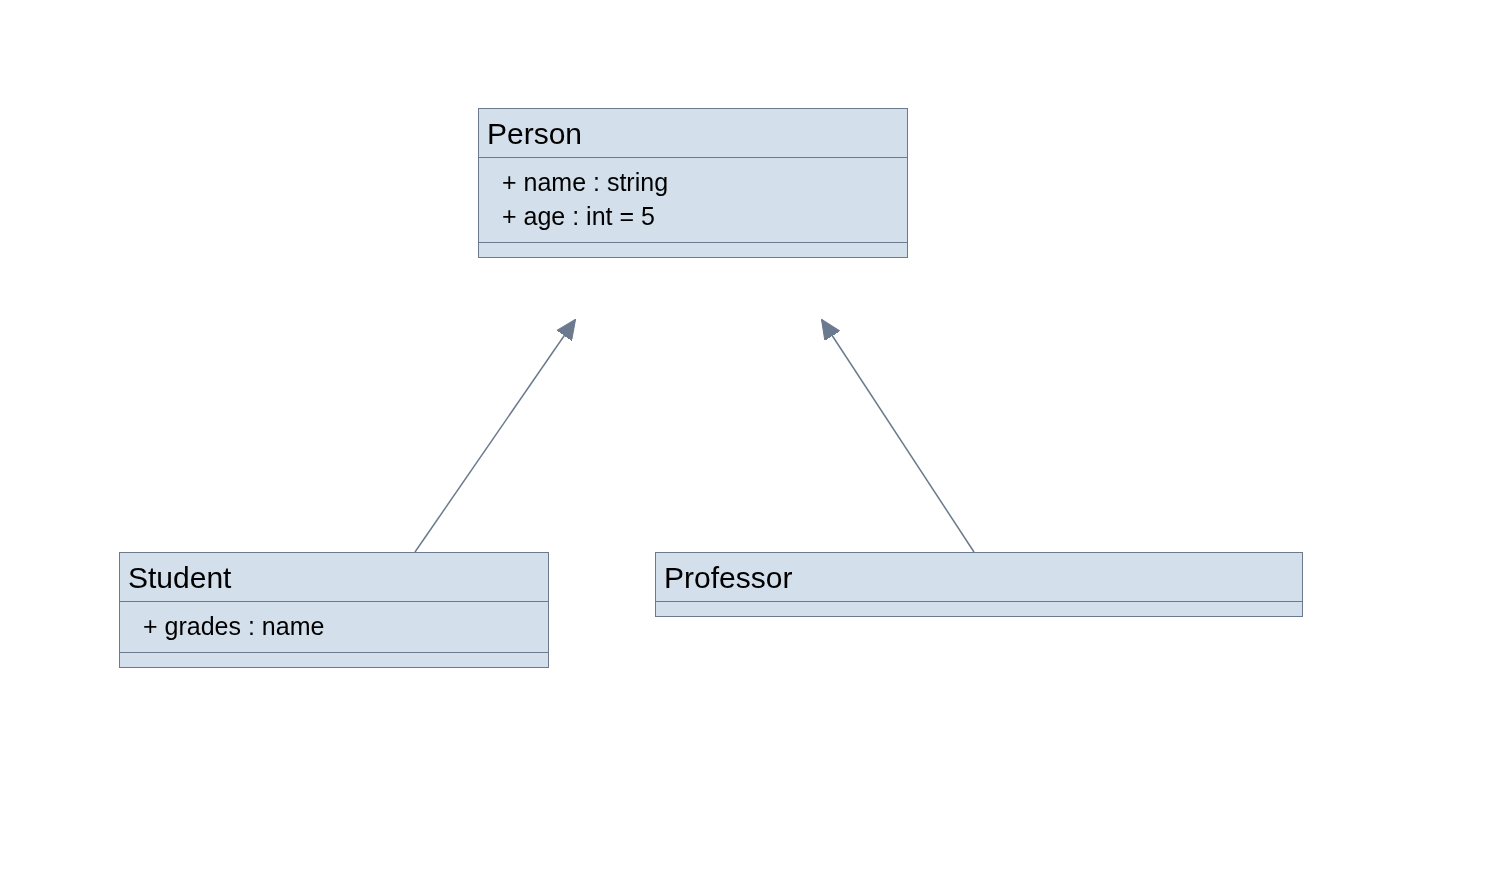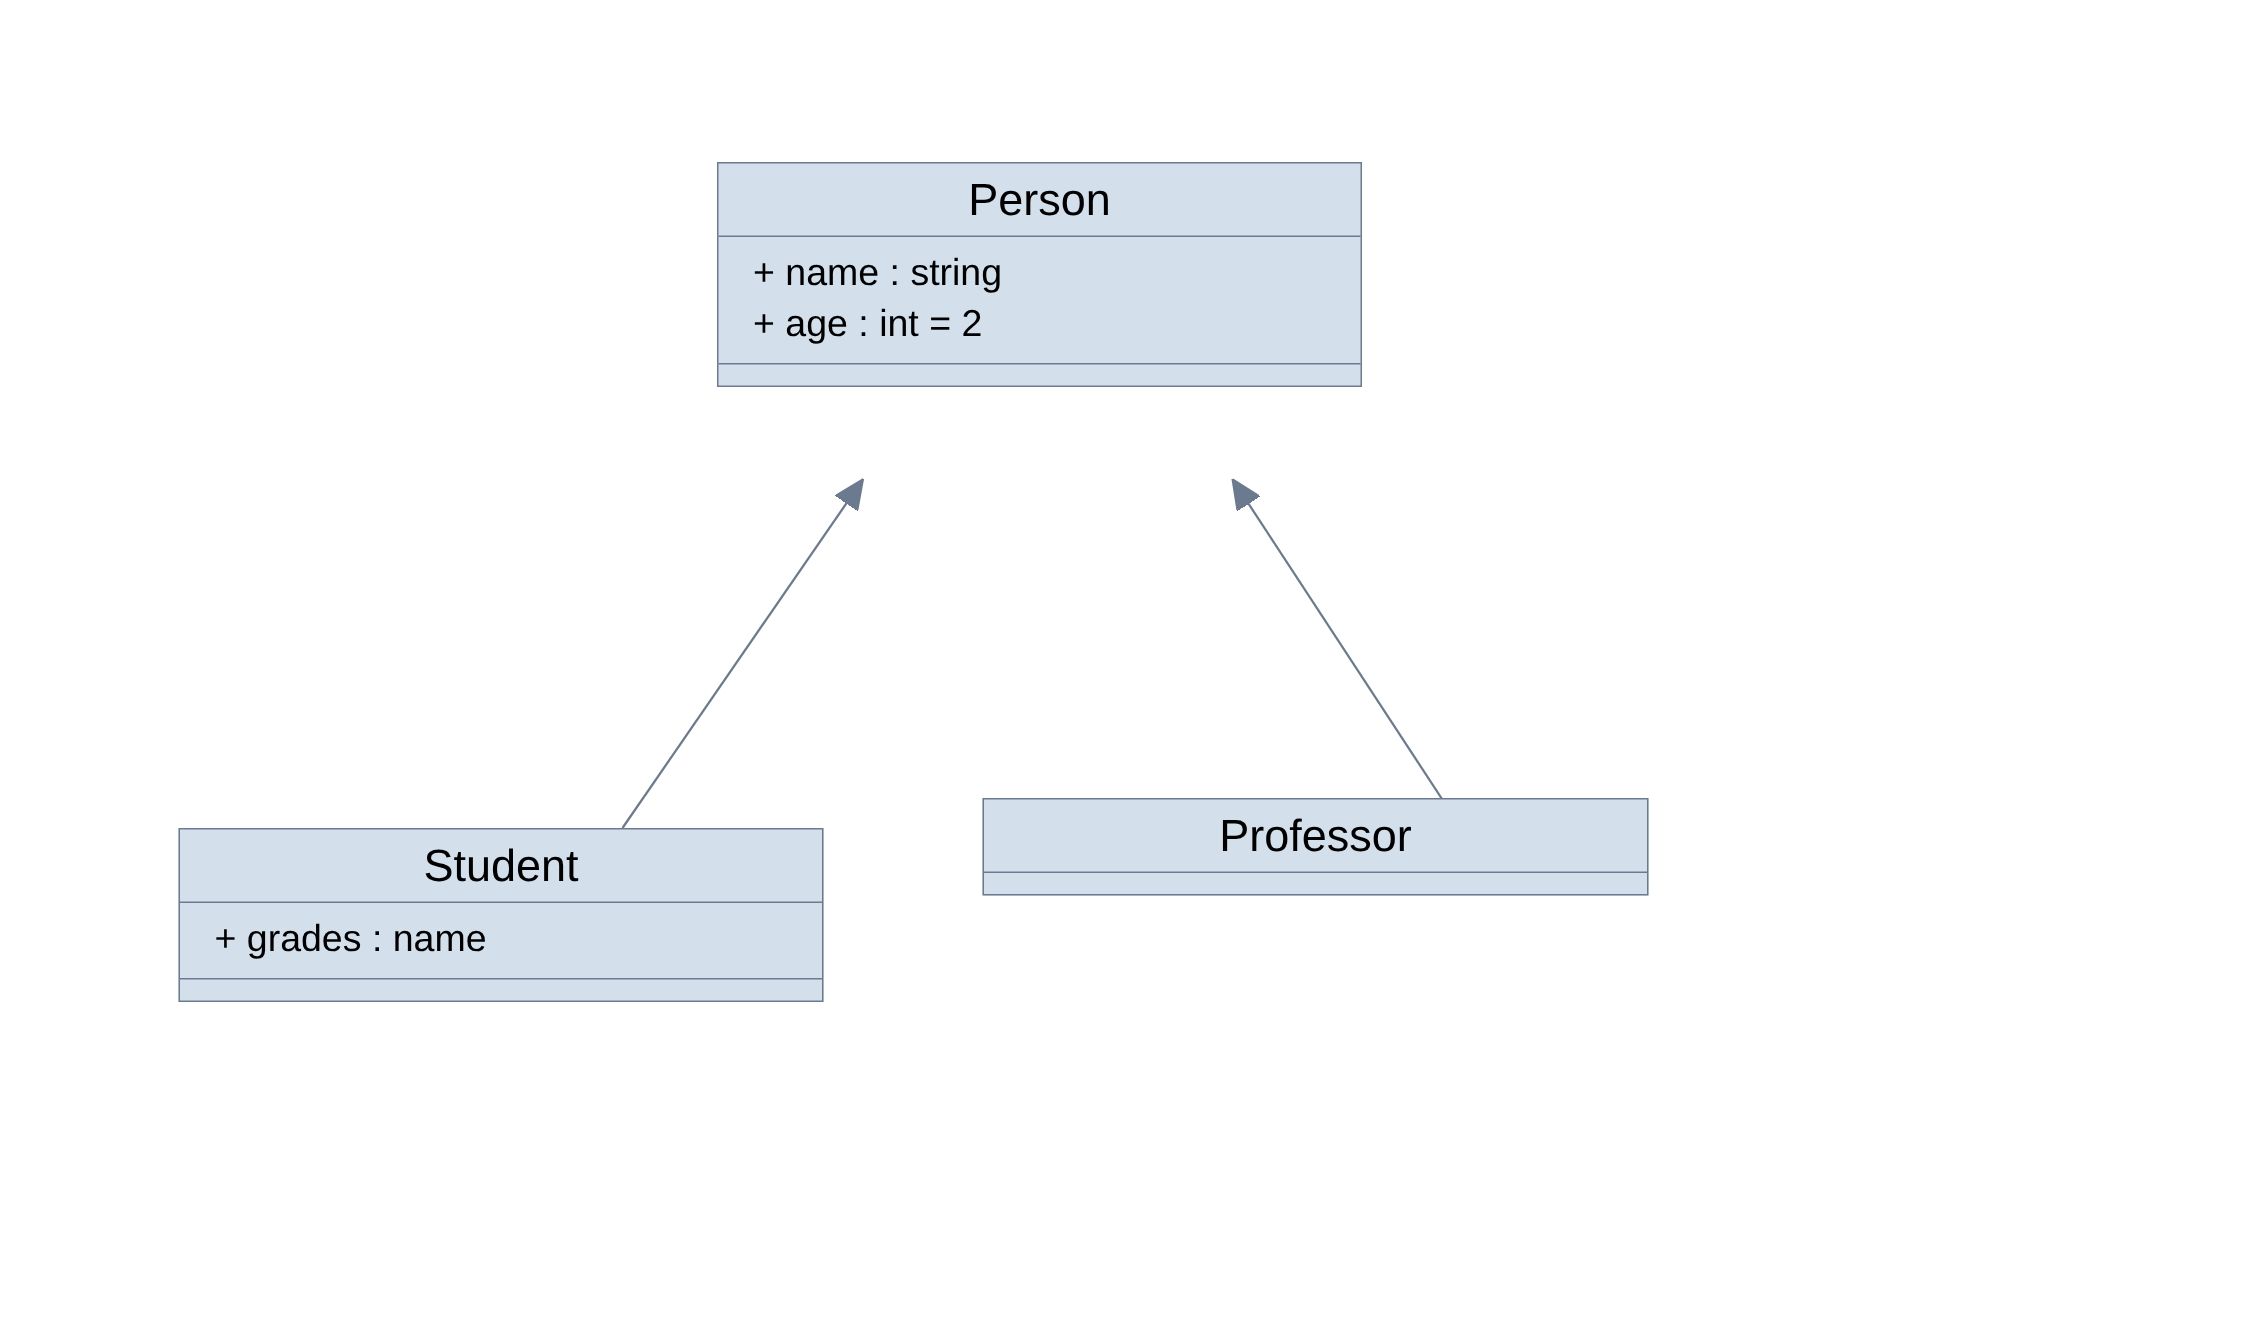"Person" .uml-class .name { text-align: center -> none }
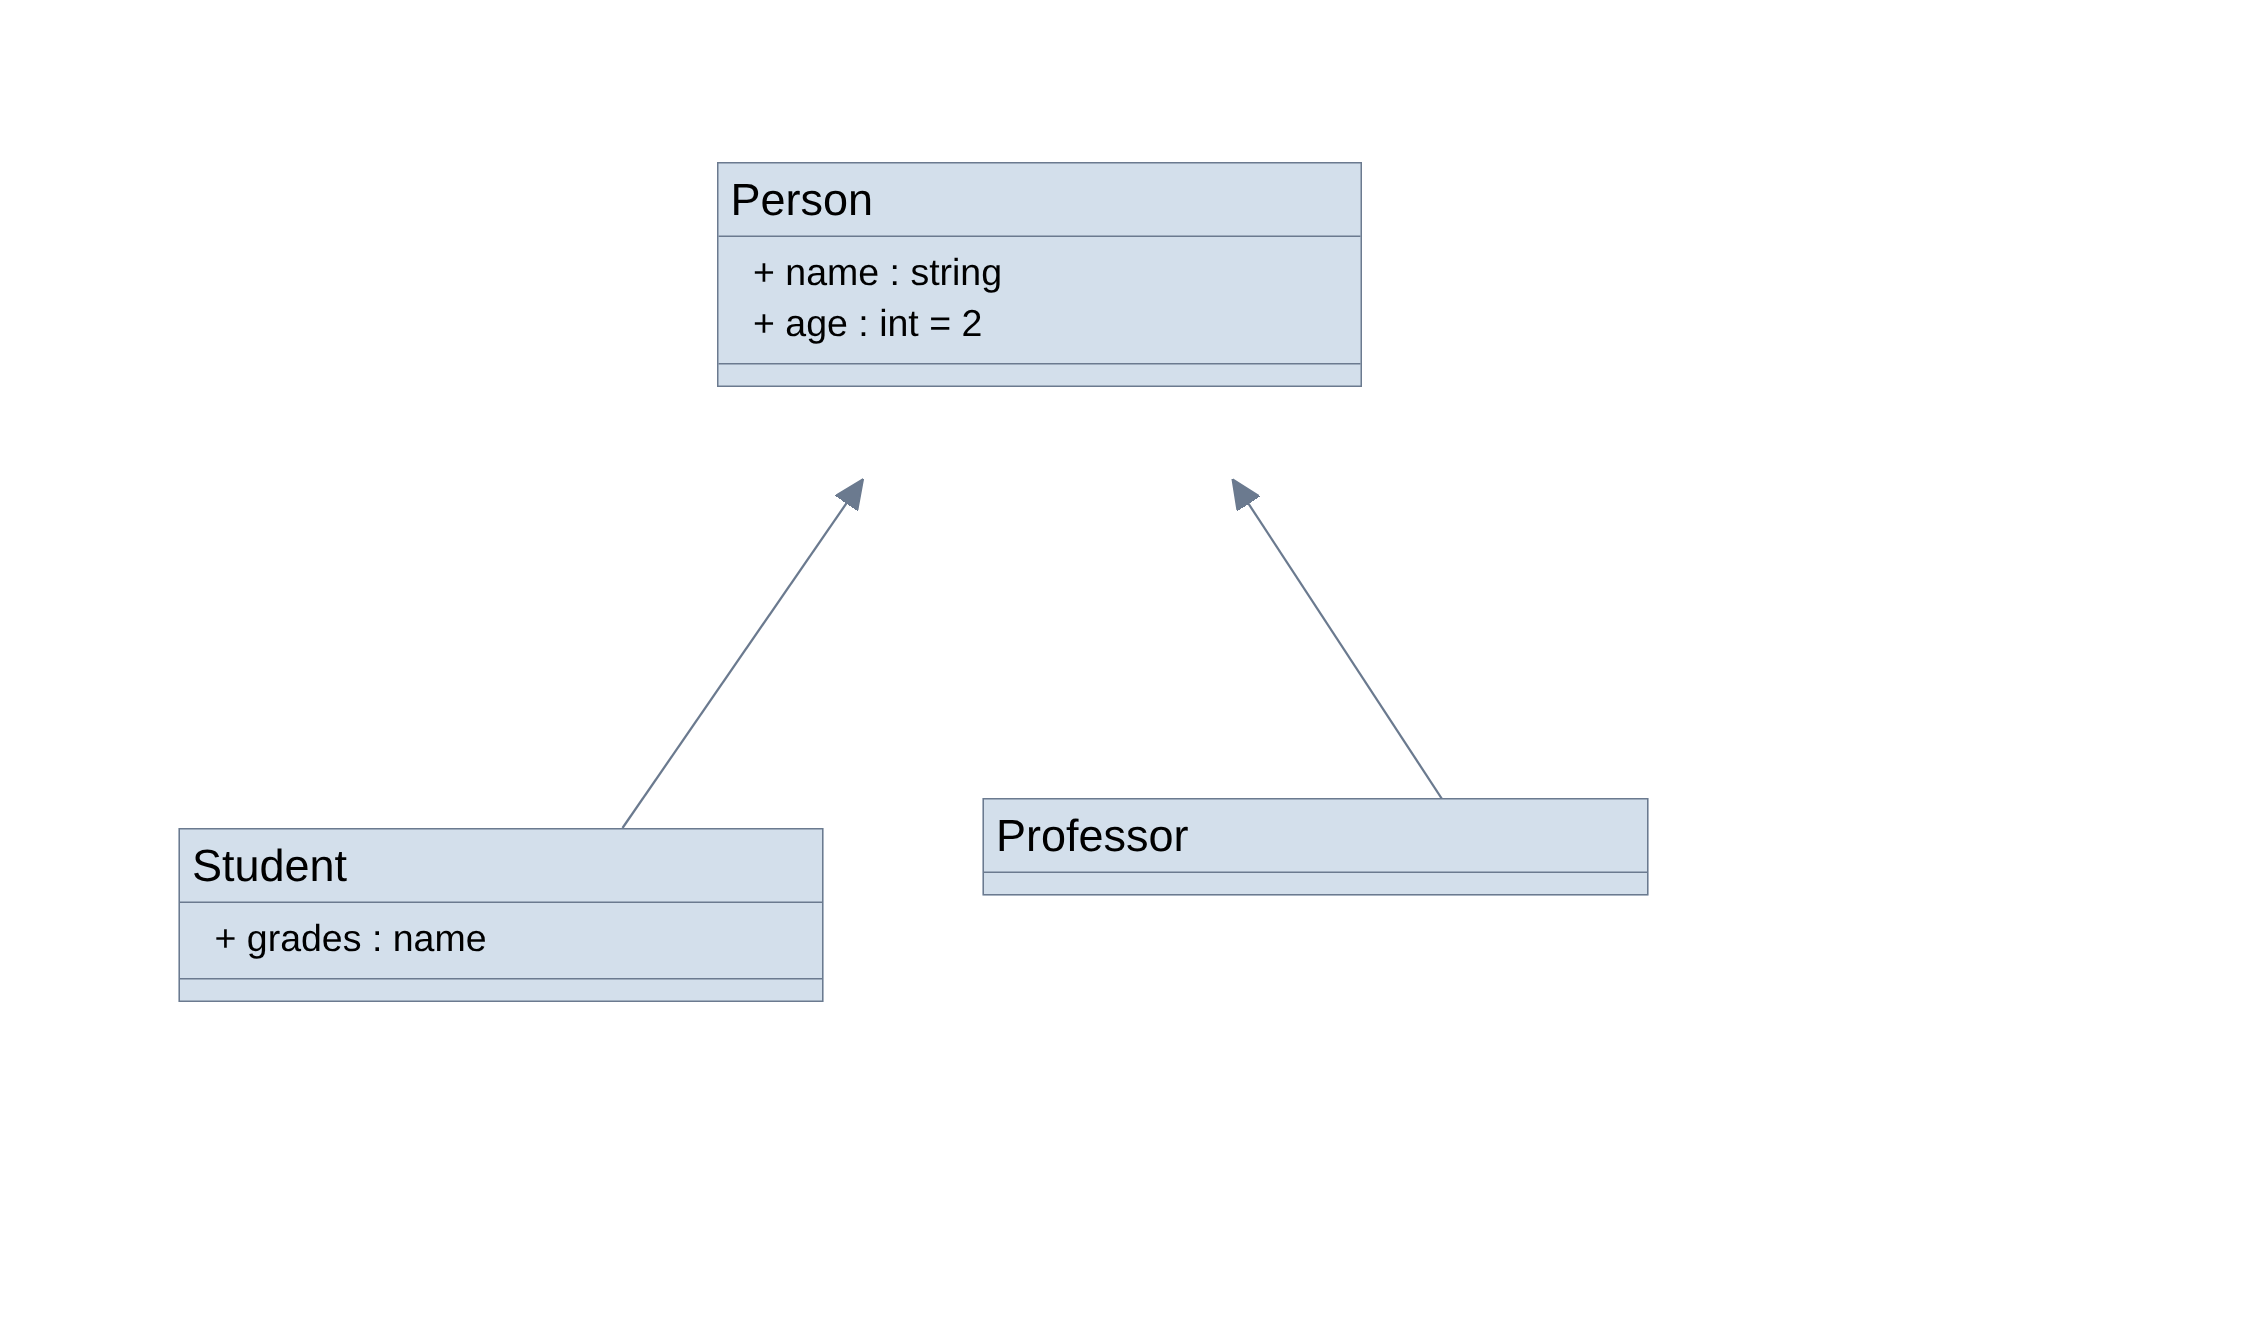"+ age : int =" div { text: 2 -> 5 }
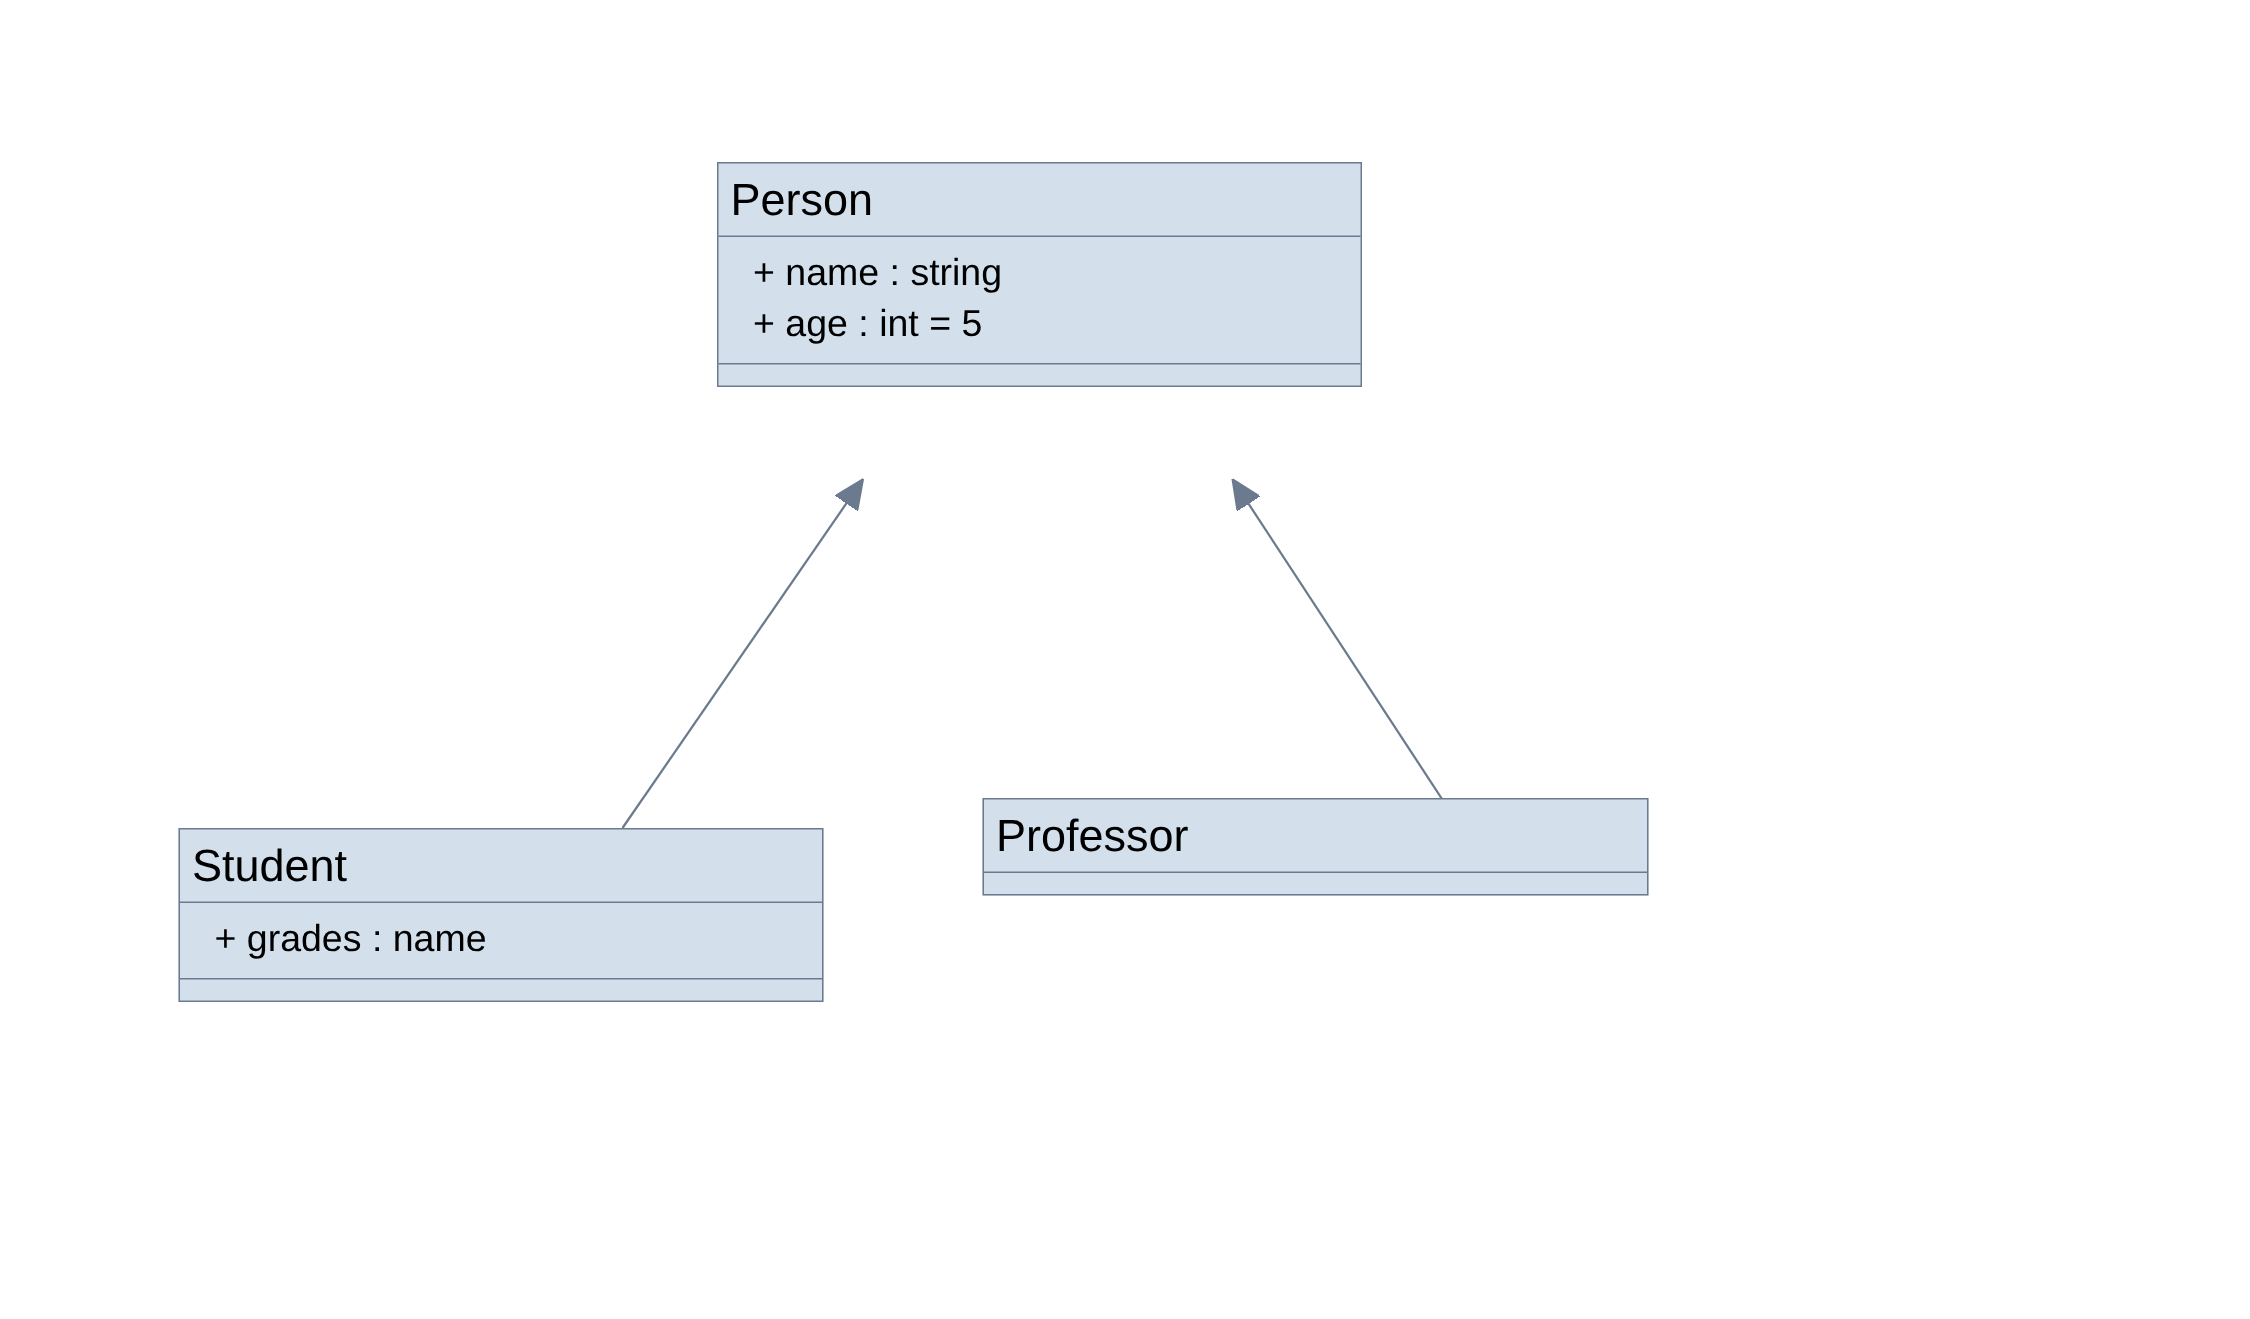"Professor" div.uml-class { top: 532px -> 552px; width: 444px -> 648px }
